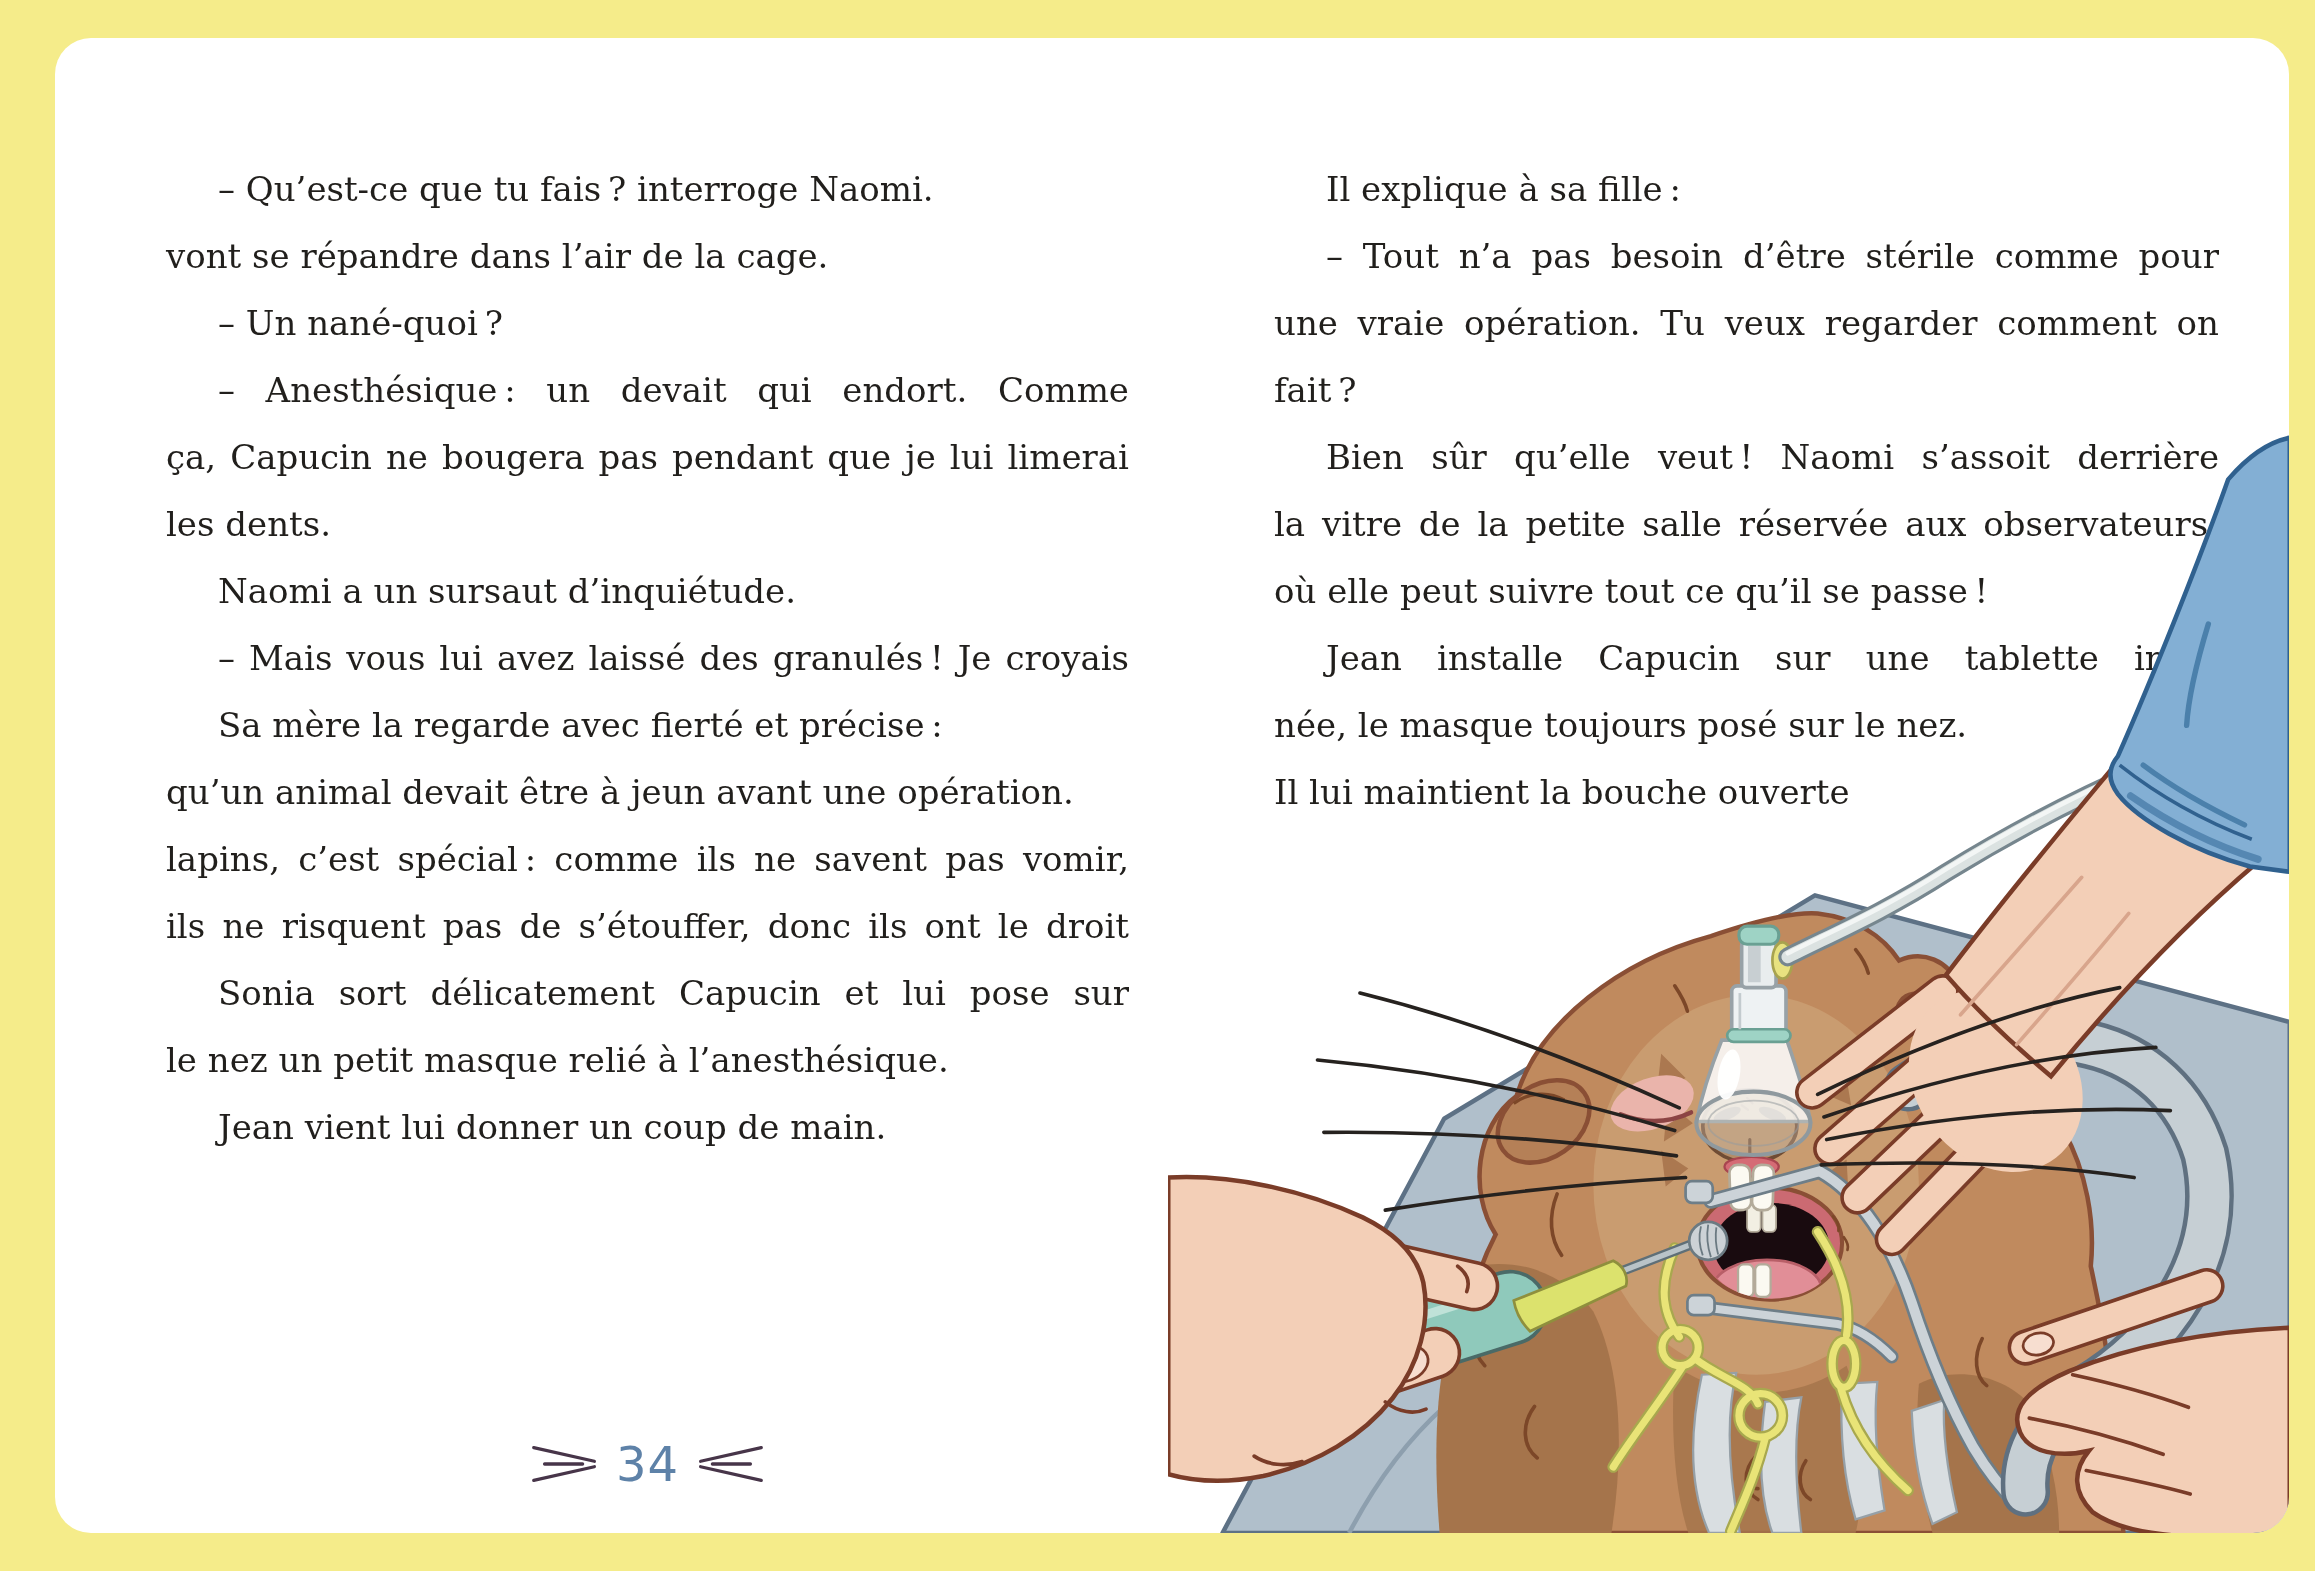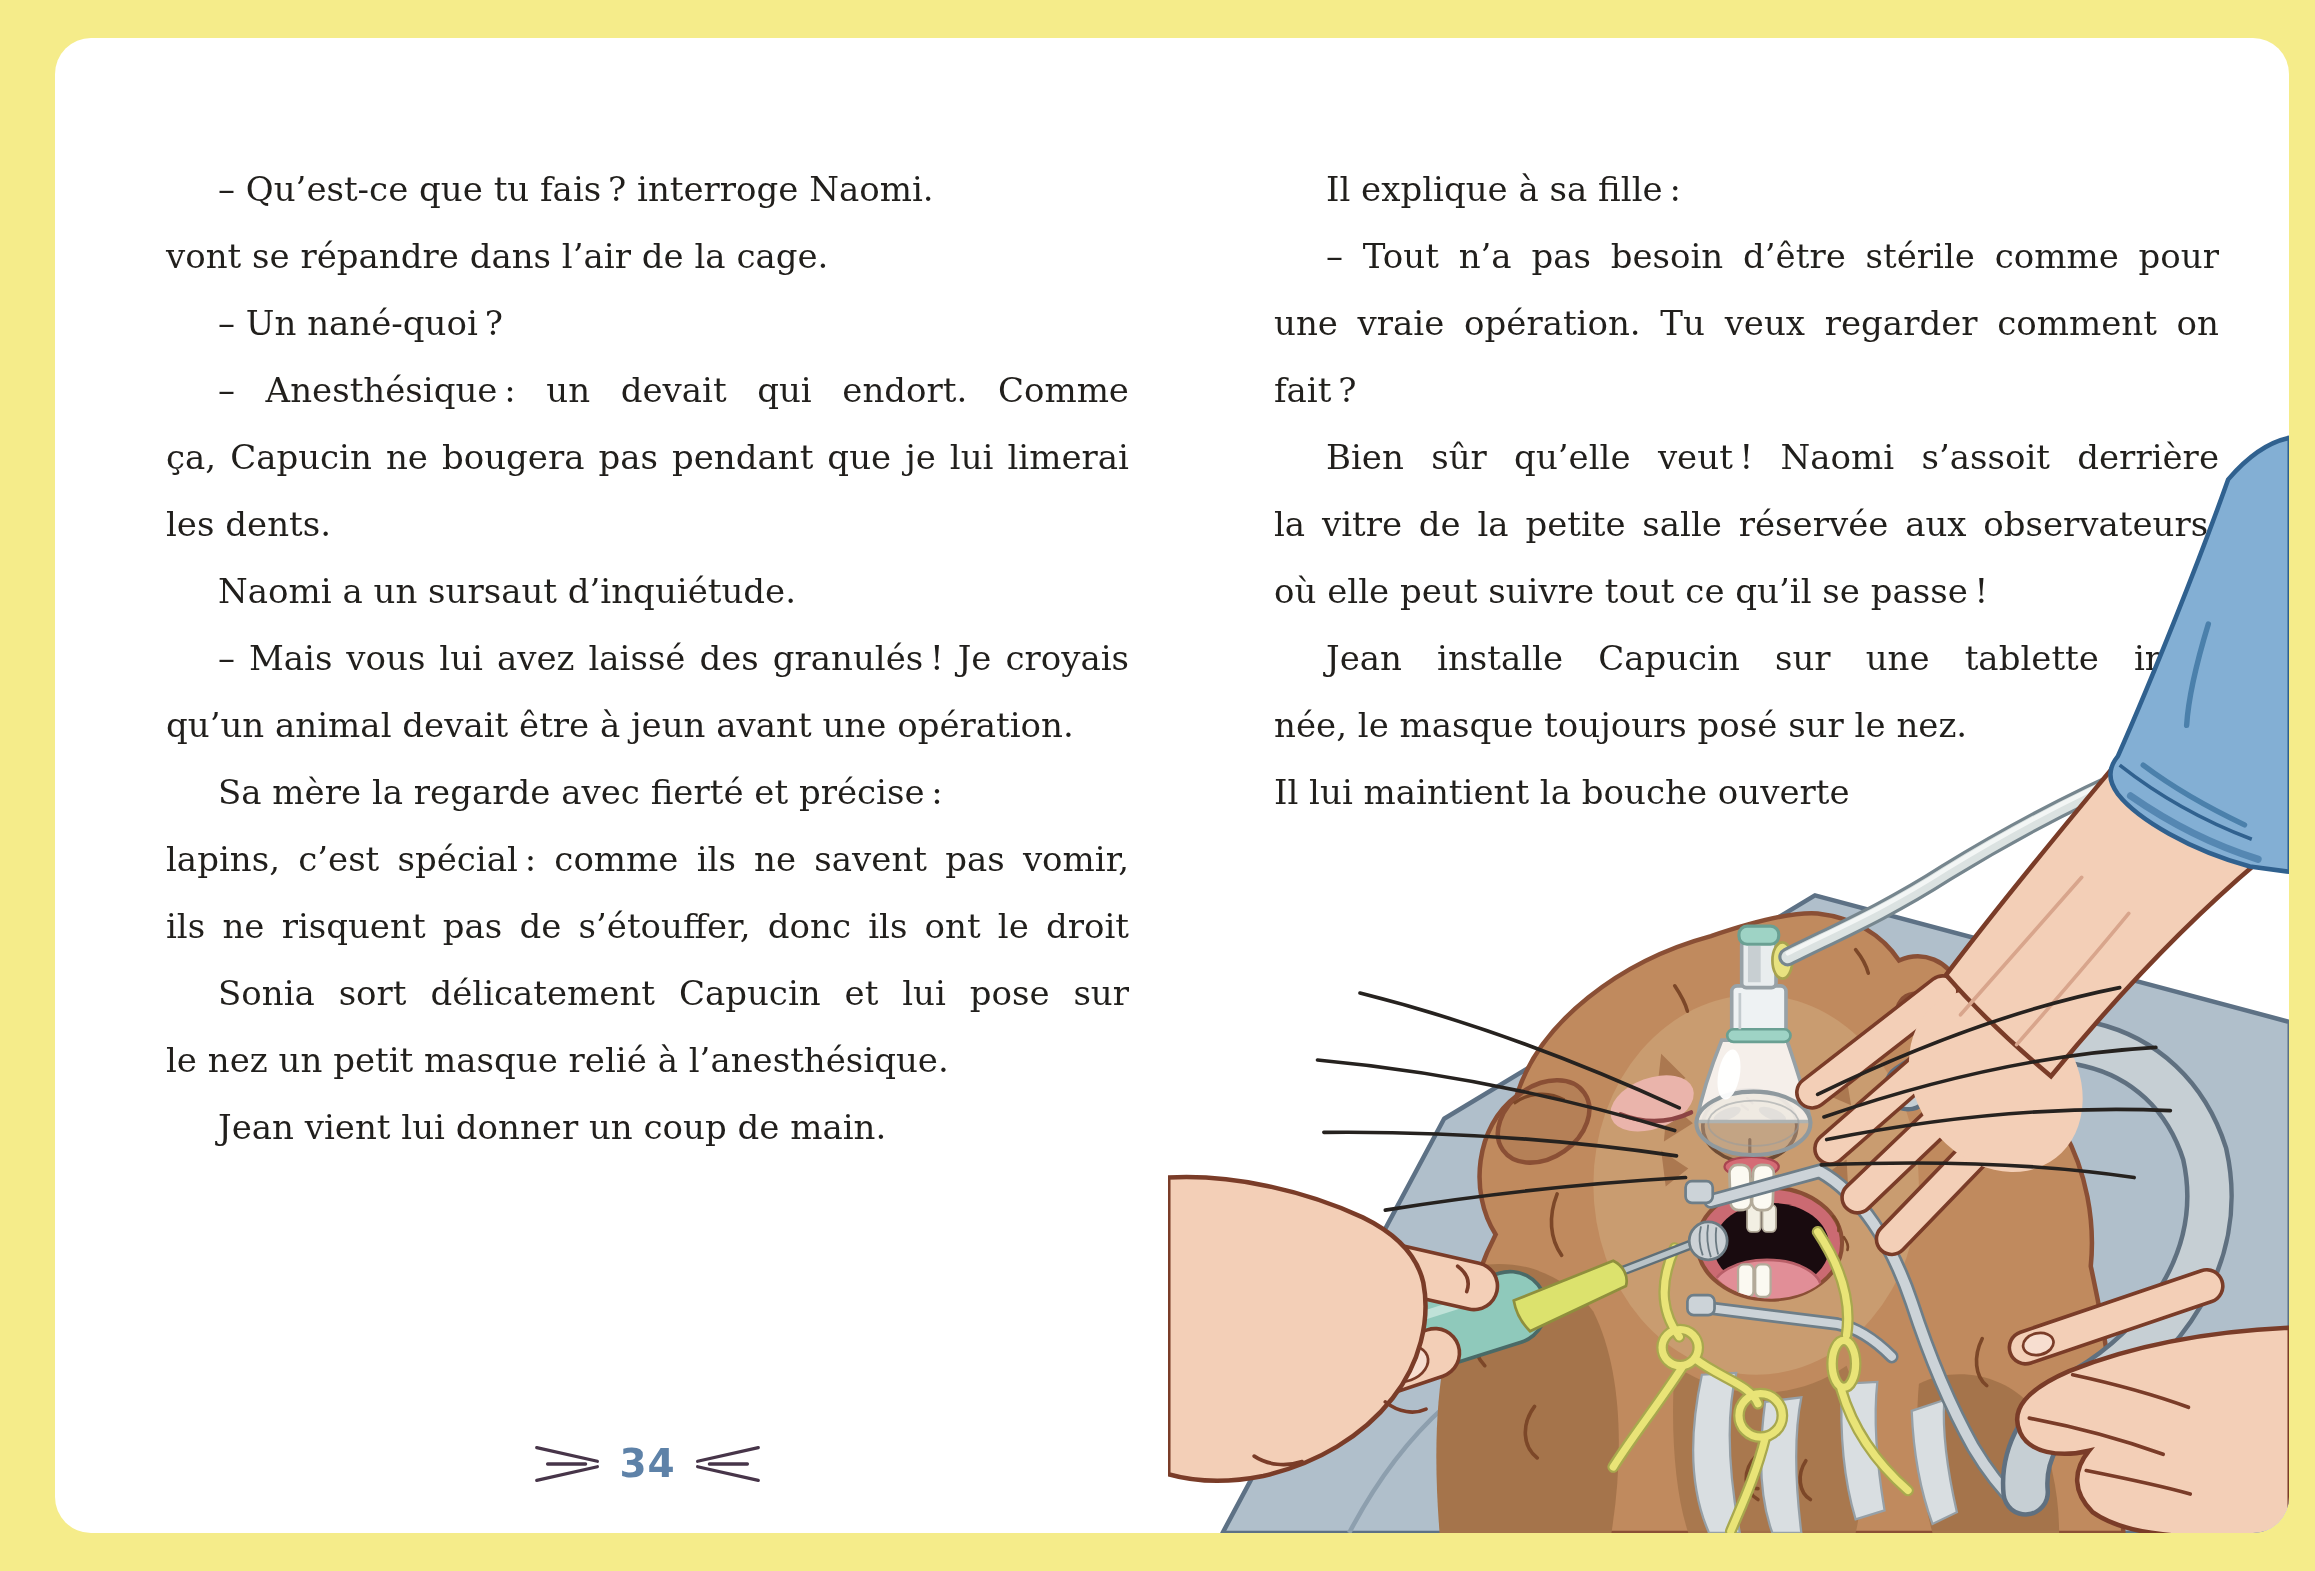"qu’un animal devait être à" div.line { order: before "Sa mère la regarde avec" -> after "Sa mère la regarde avec" }
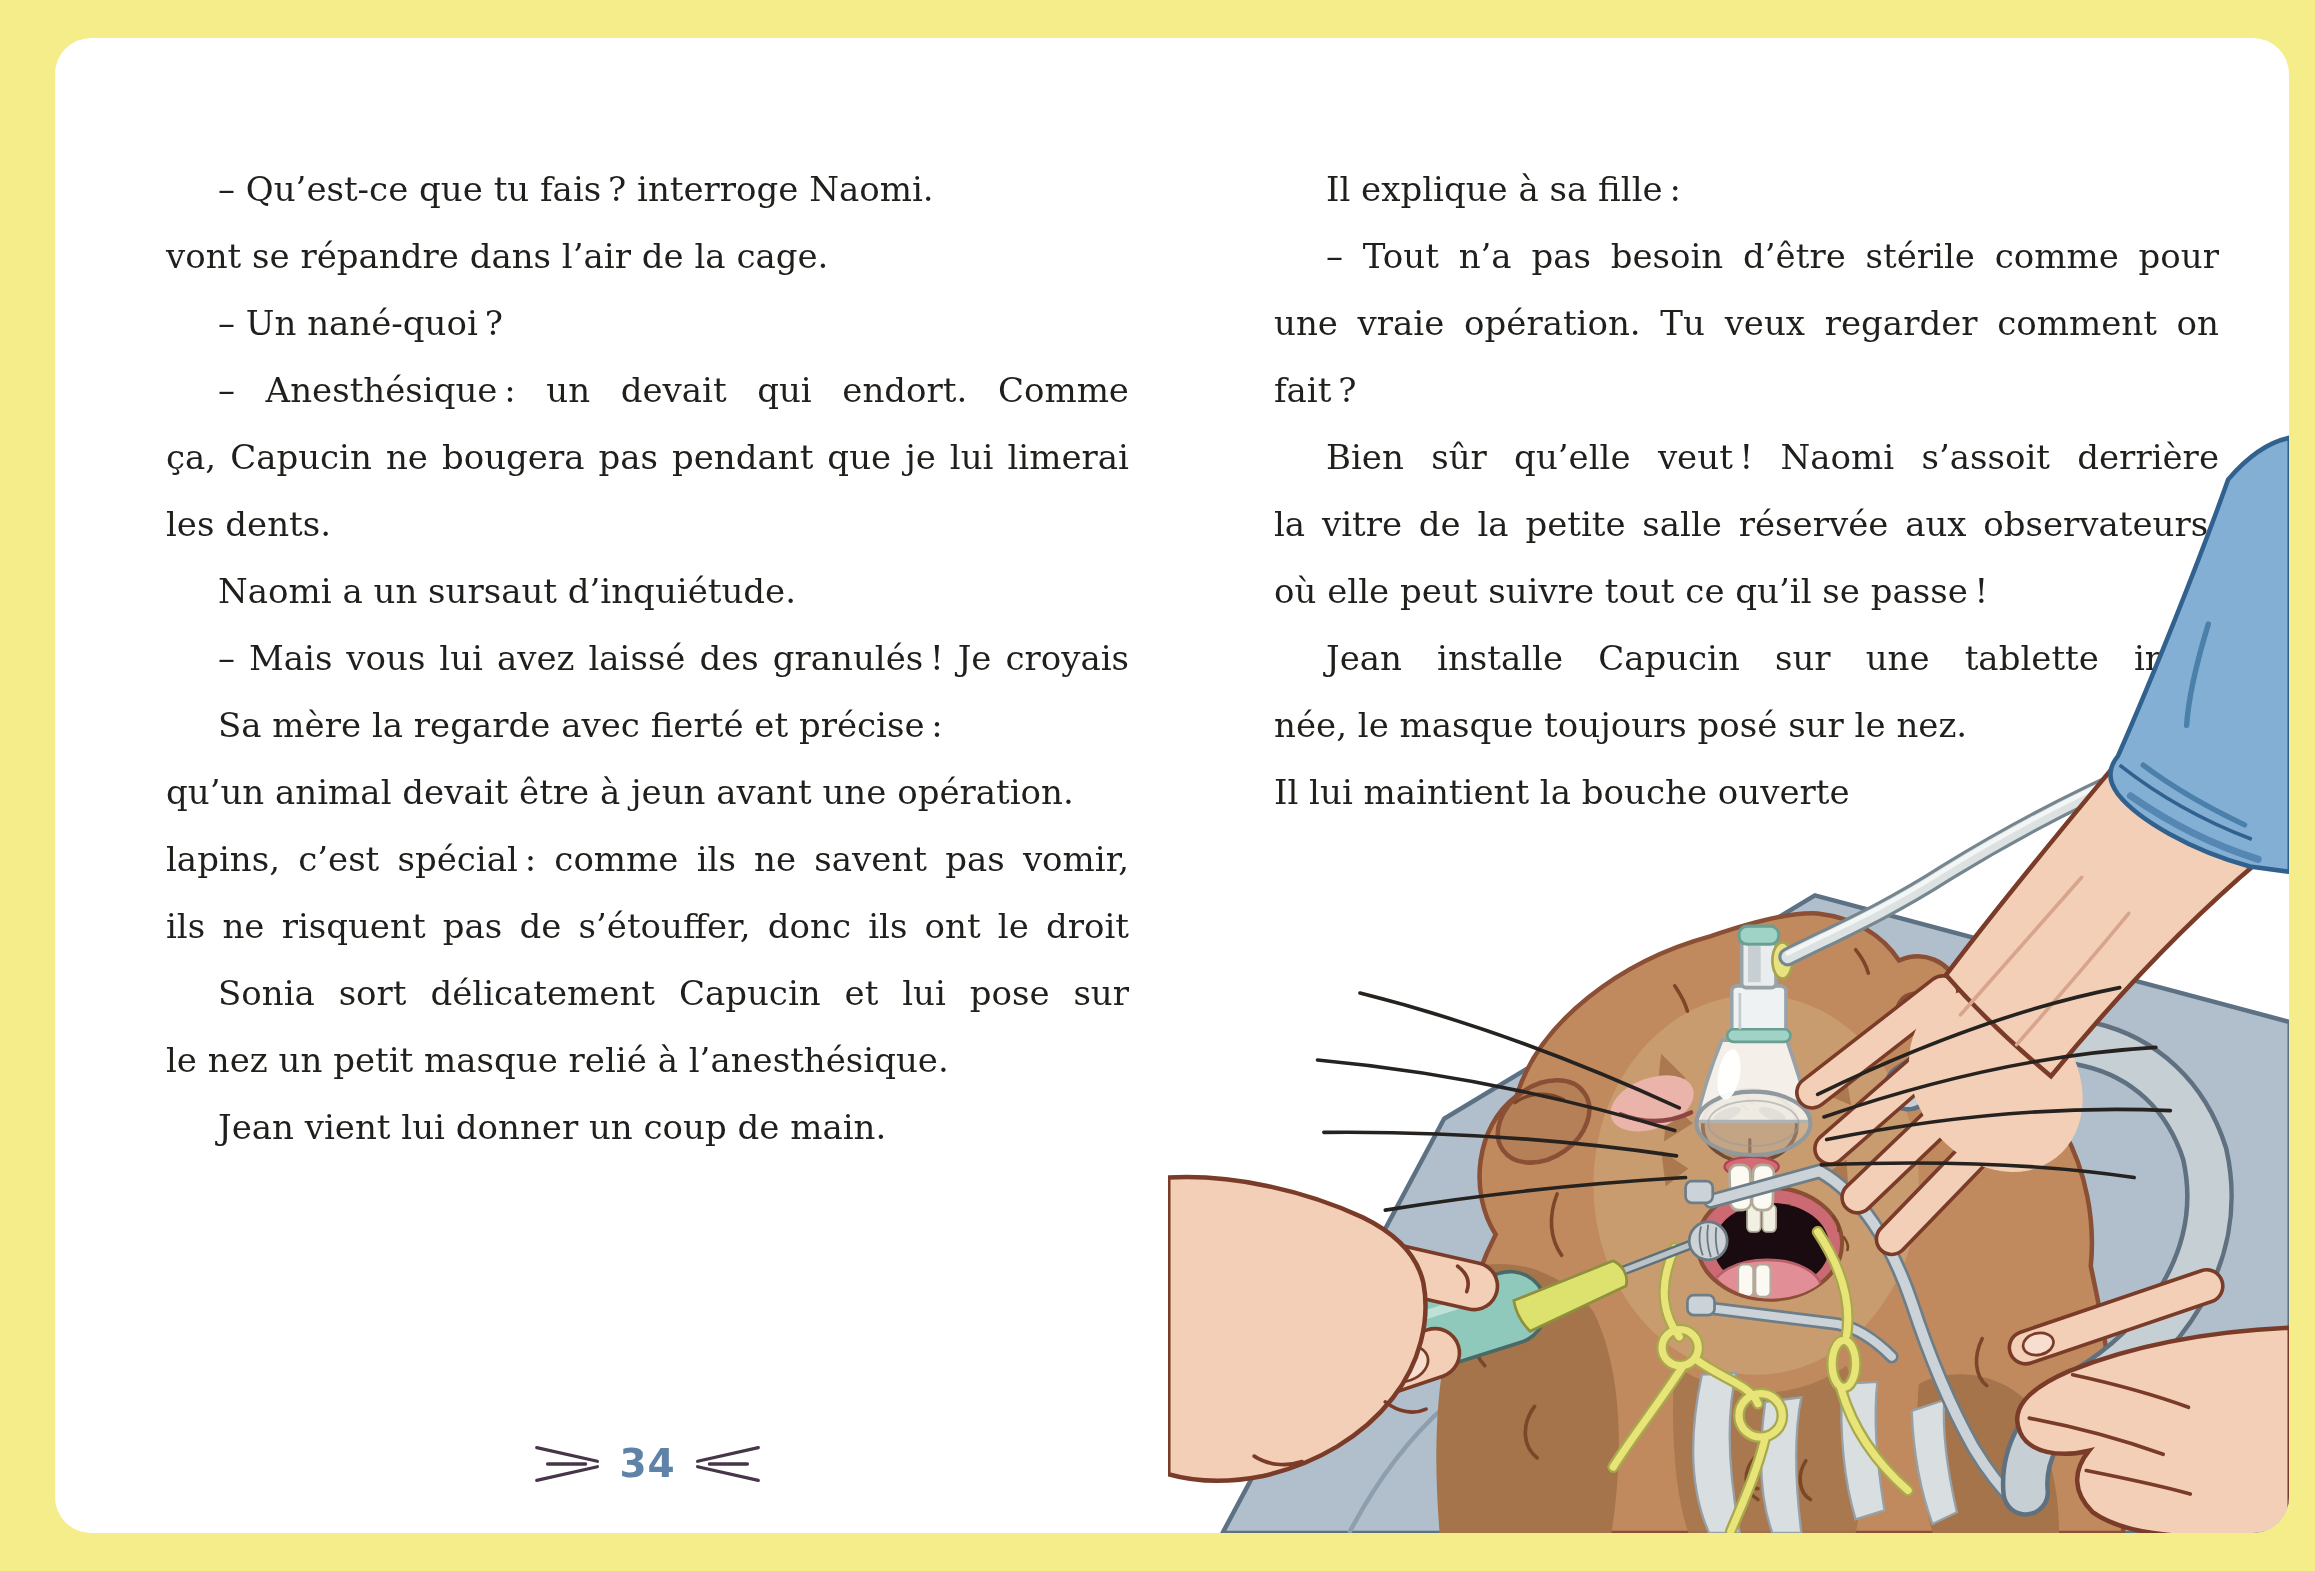"34" .pagenum { font-size: 39px -> 48px; font-weight: bold -> normal }
